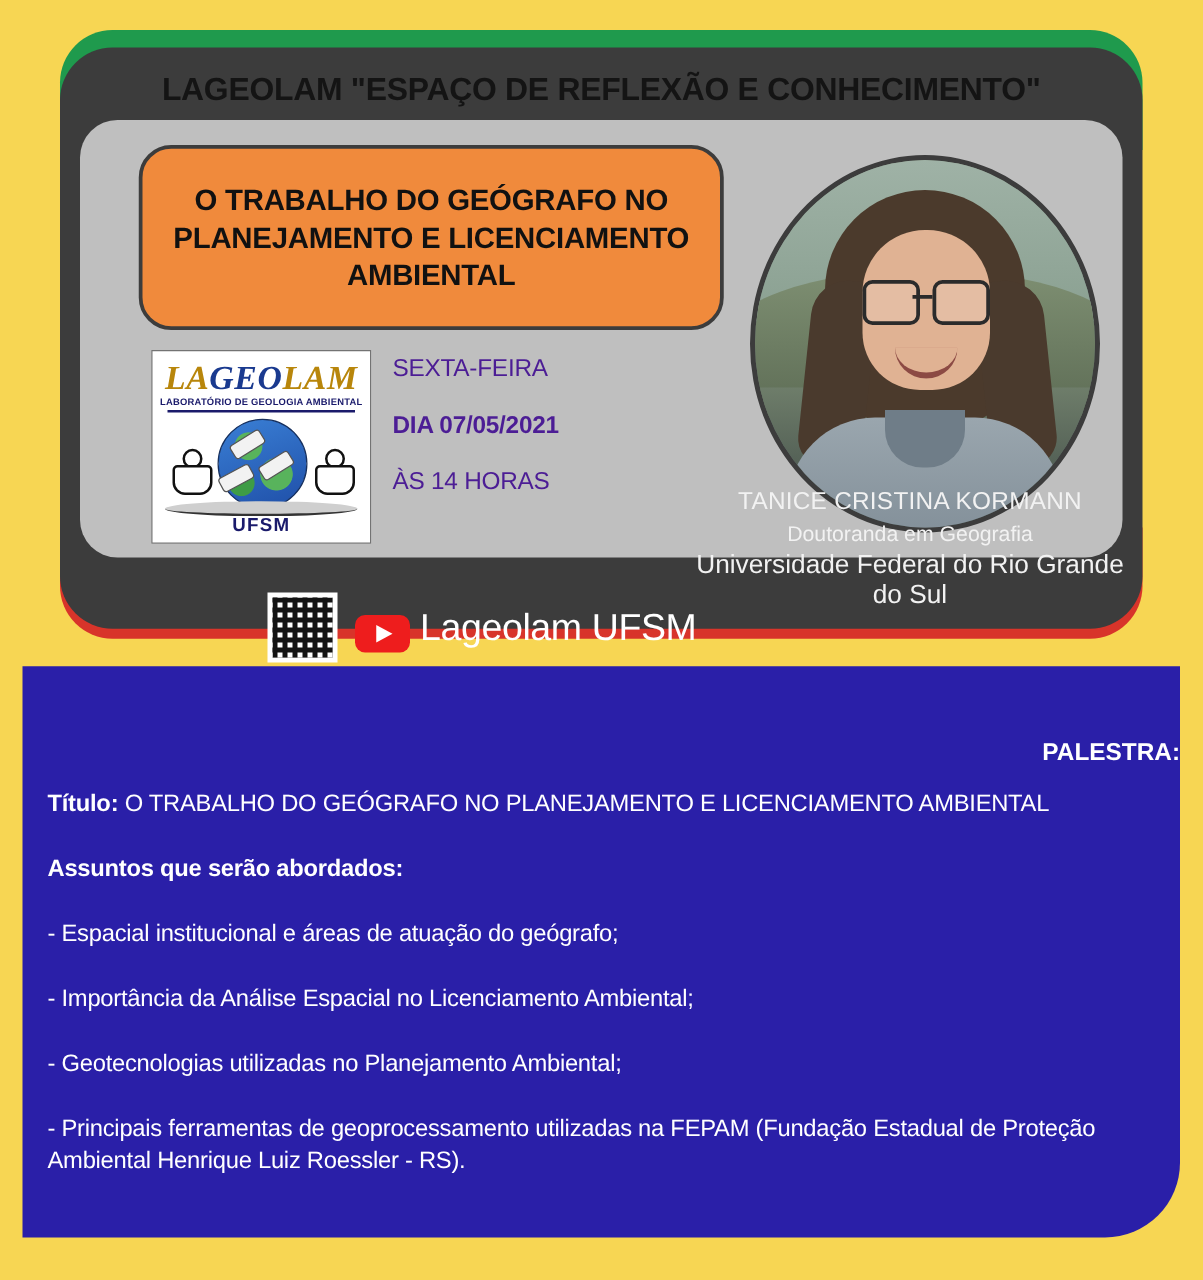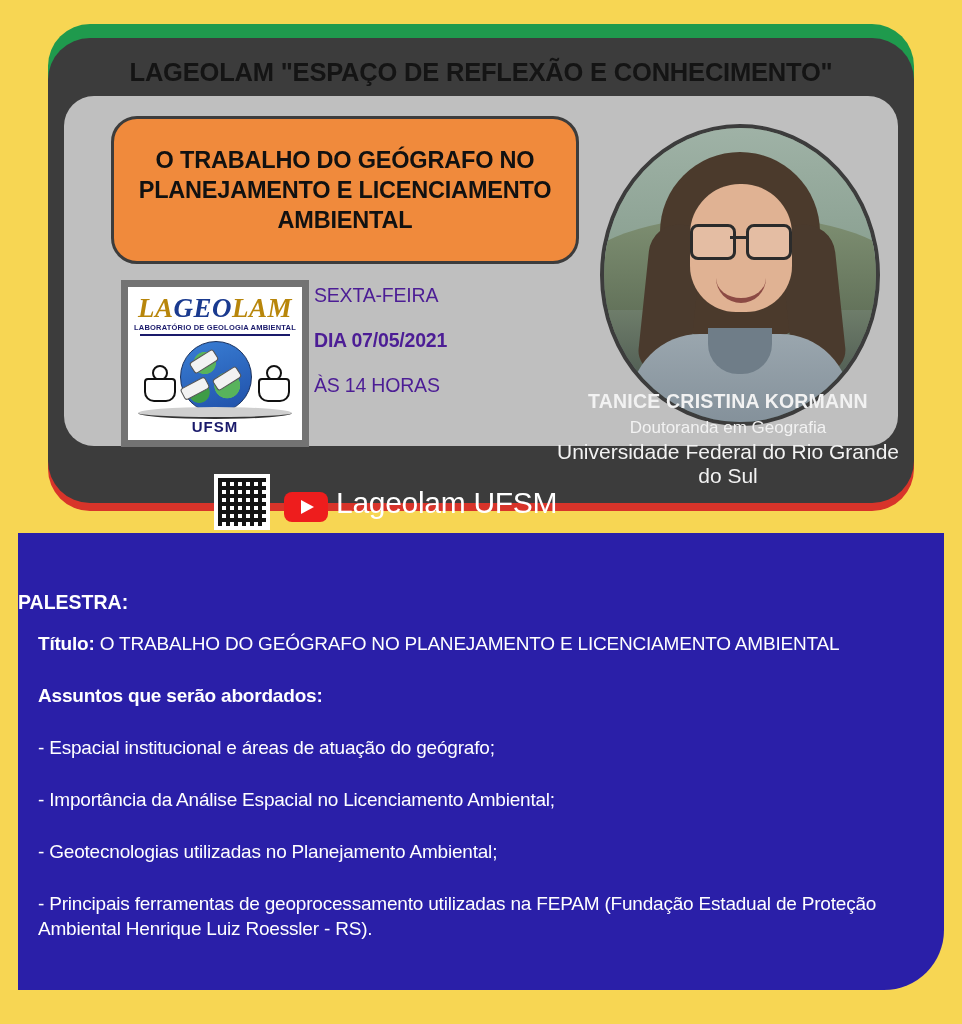"LAGEOLAM" .logo-box { border: 7px solid #737373 -> 1px solid #737373 }
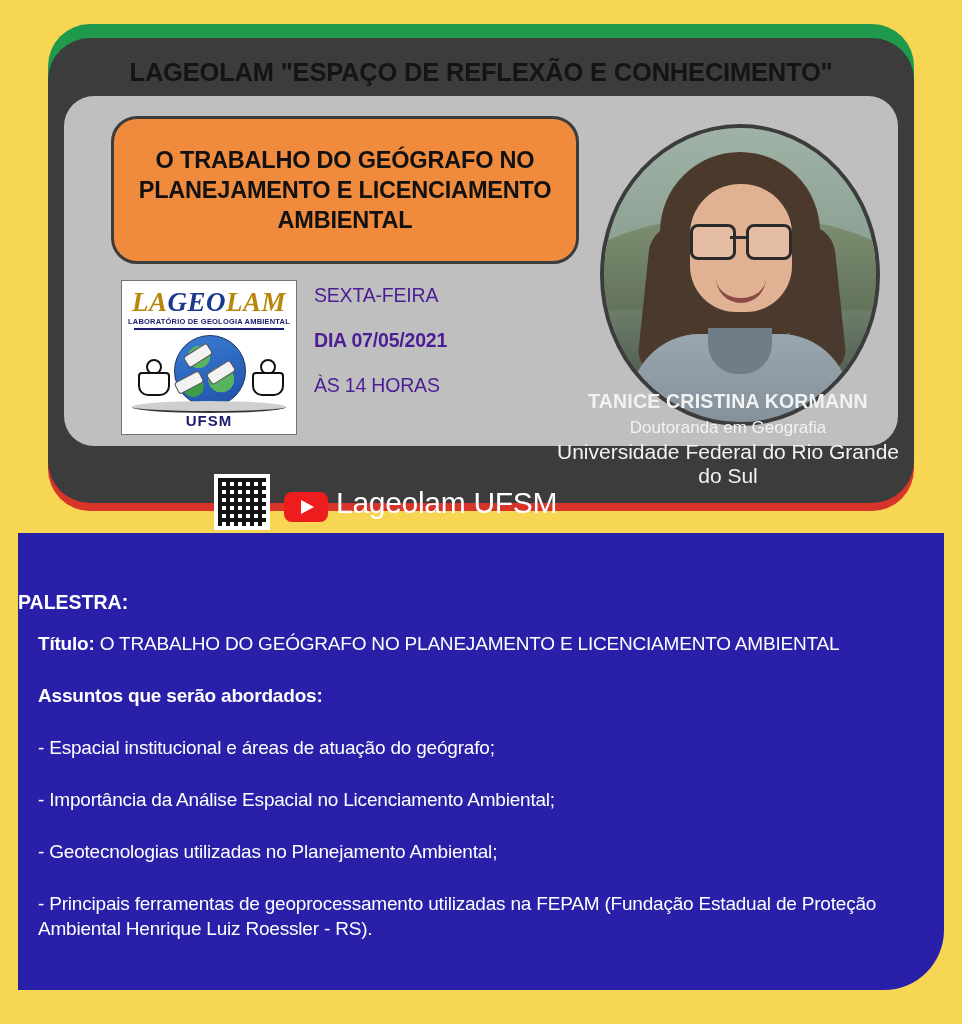"TANICE CRISTINA KORMANN" .speaker .name { font-weight: bold -> normal }
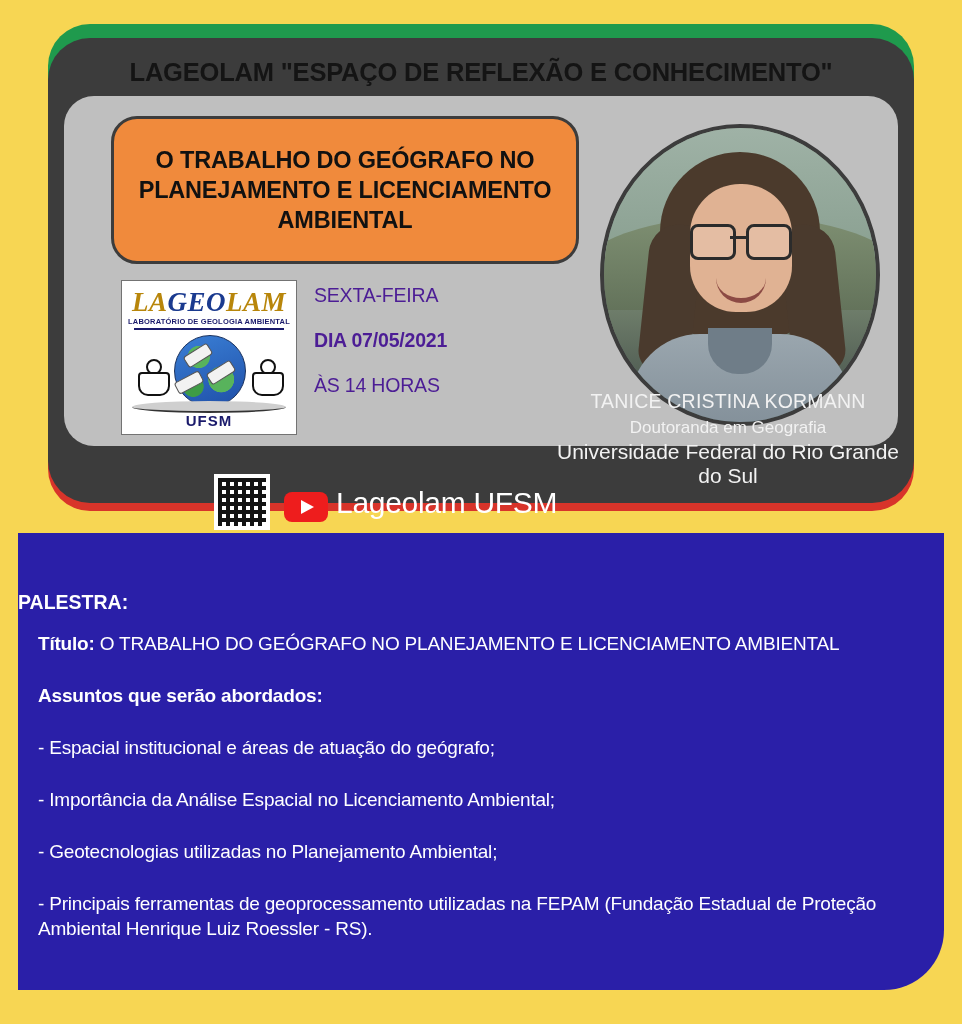"PALESTRA:" .panel-heading { text-align: left -> right }
